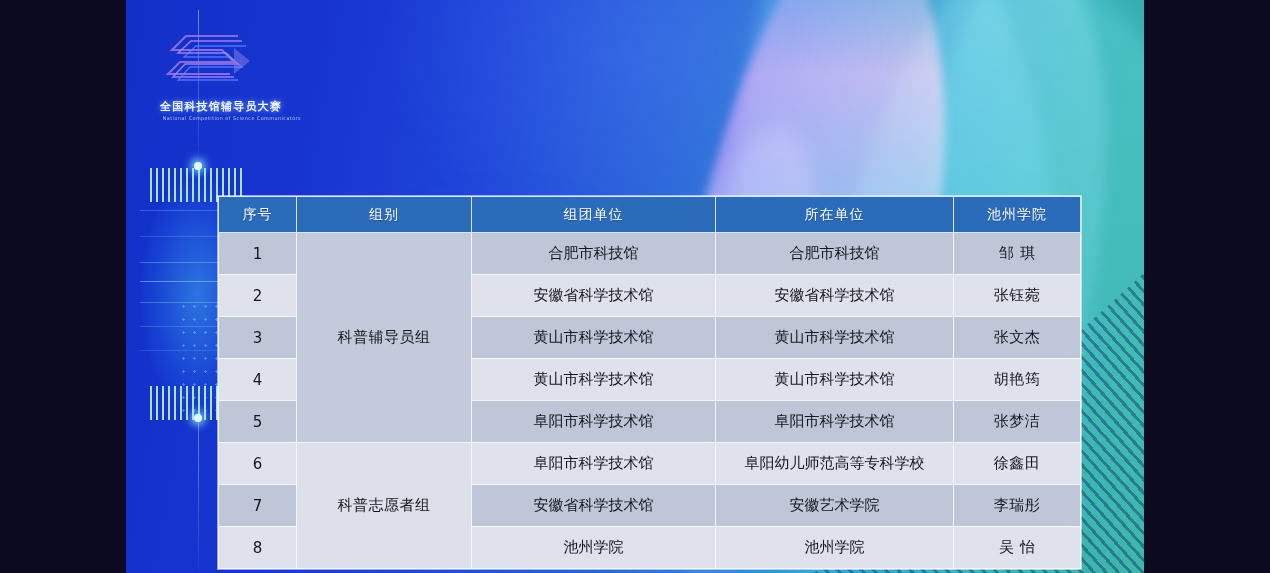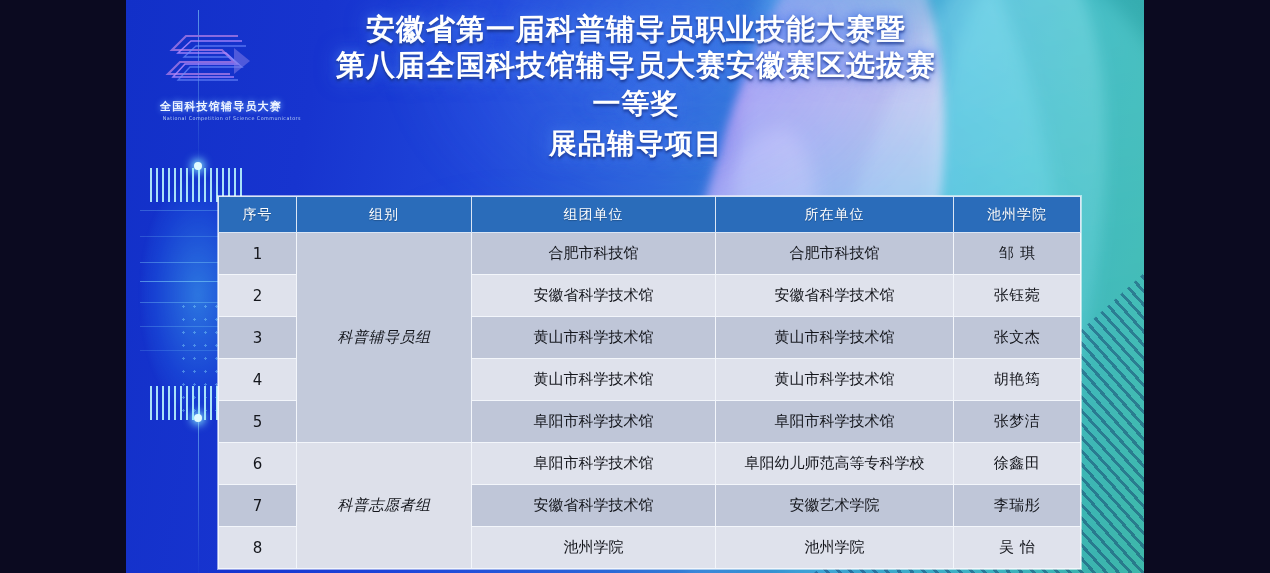"安徽省第一届科普辅导员职业技能大赛暨" div { html: <div> <div>安徽省第一届科普辅导员职业技能大赛暨</div> <div>第八届全国科技馆辅导员大赛安徽赛区选拔赛</div> <div>一等奖</div> <div>展品辅导项目</div> </div> -> none }
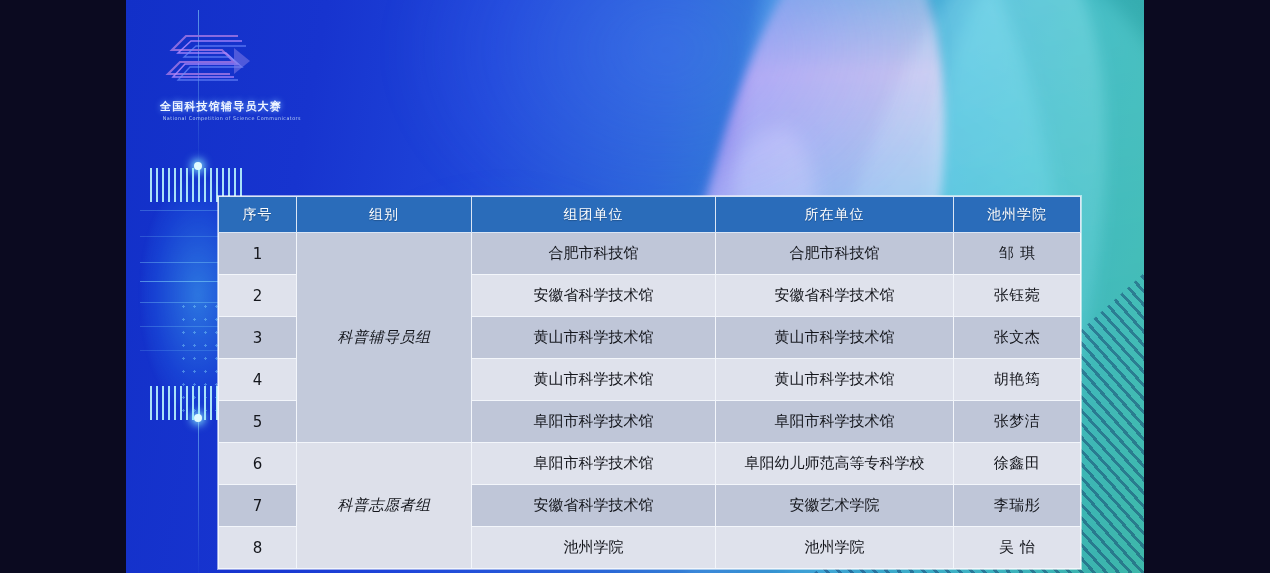"科普辅导员组" td.group-cell { font-style: italic -> none }
